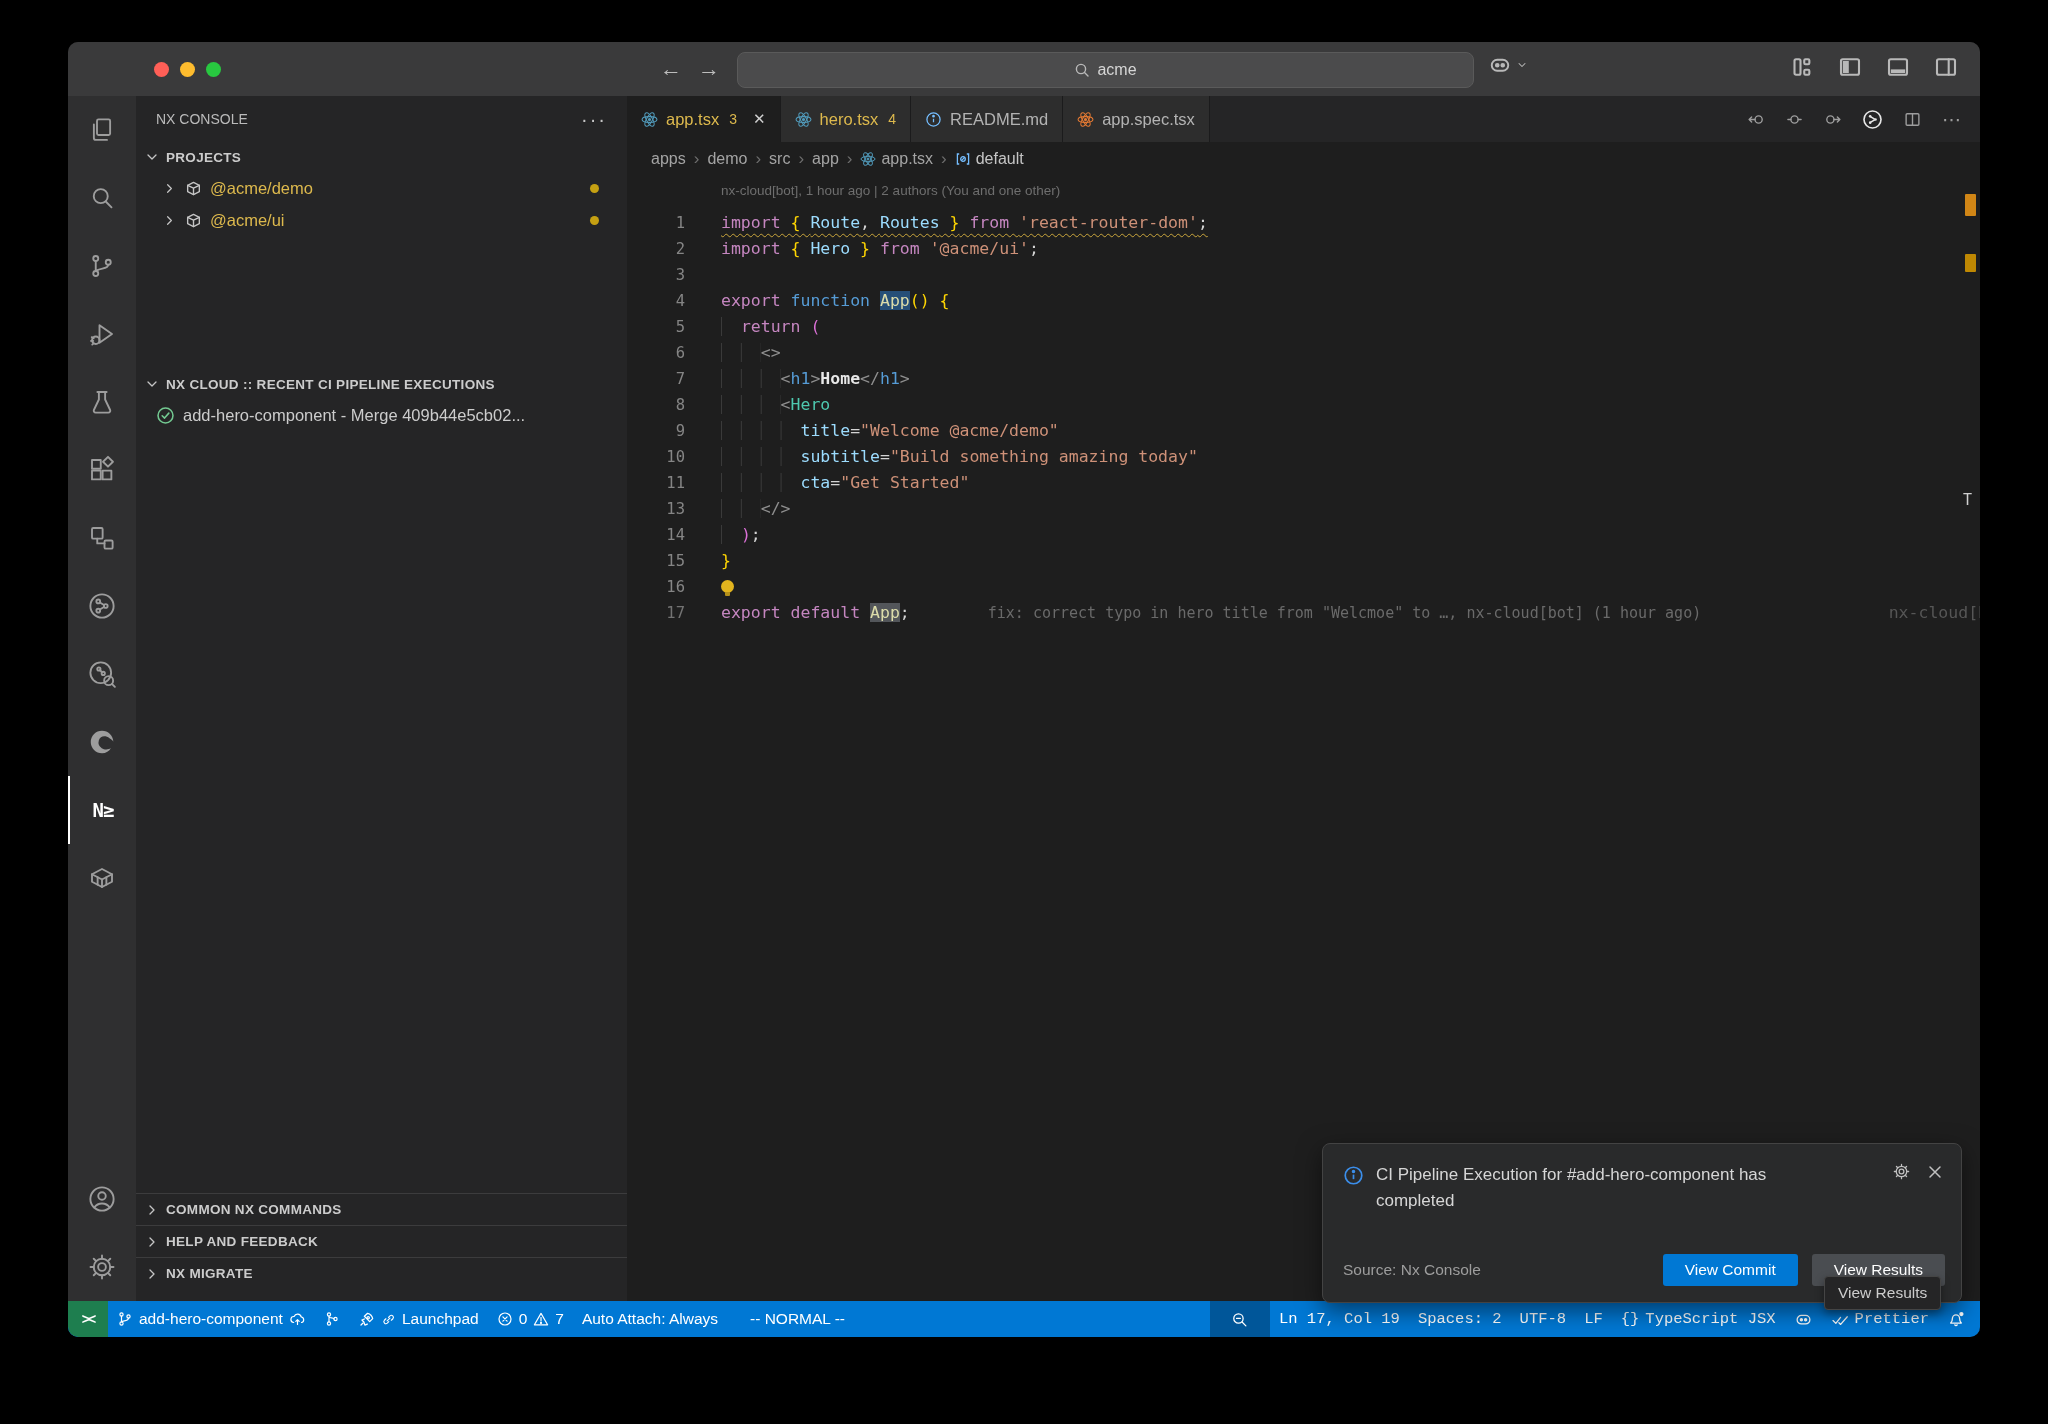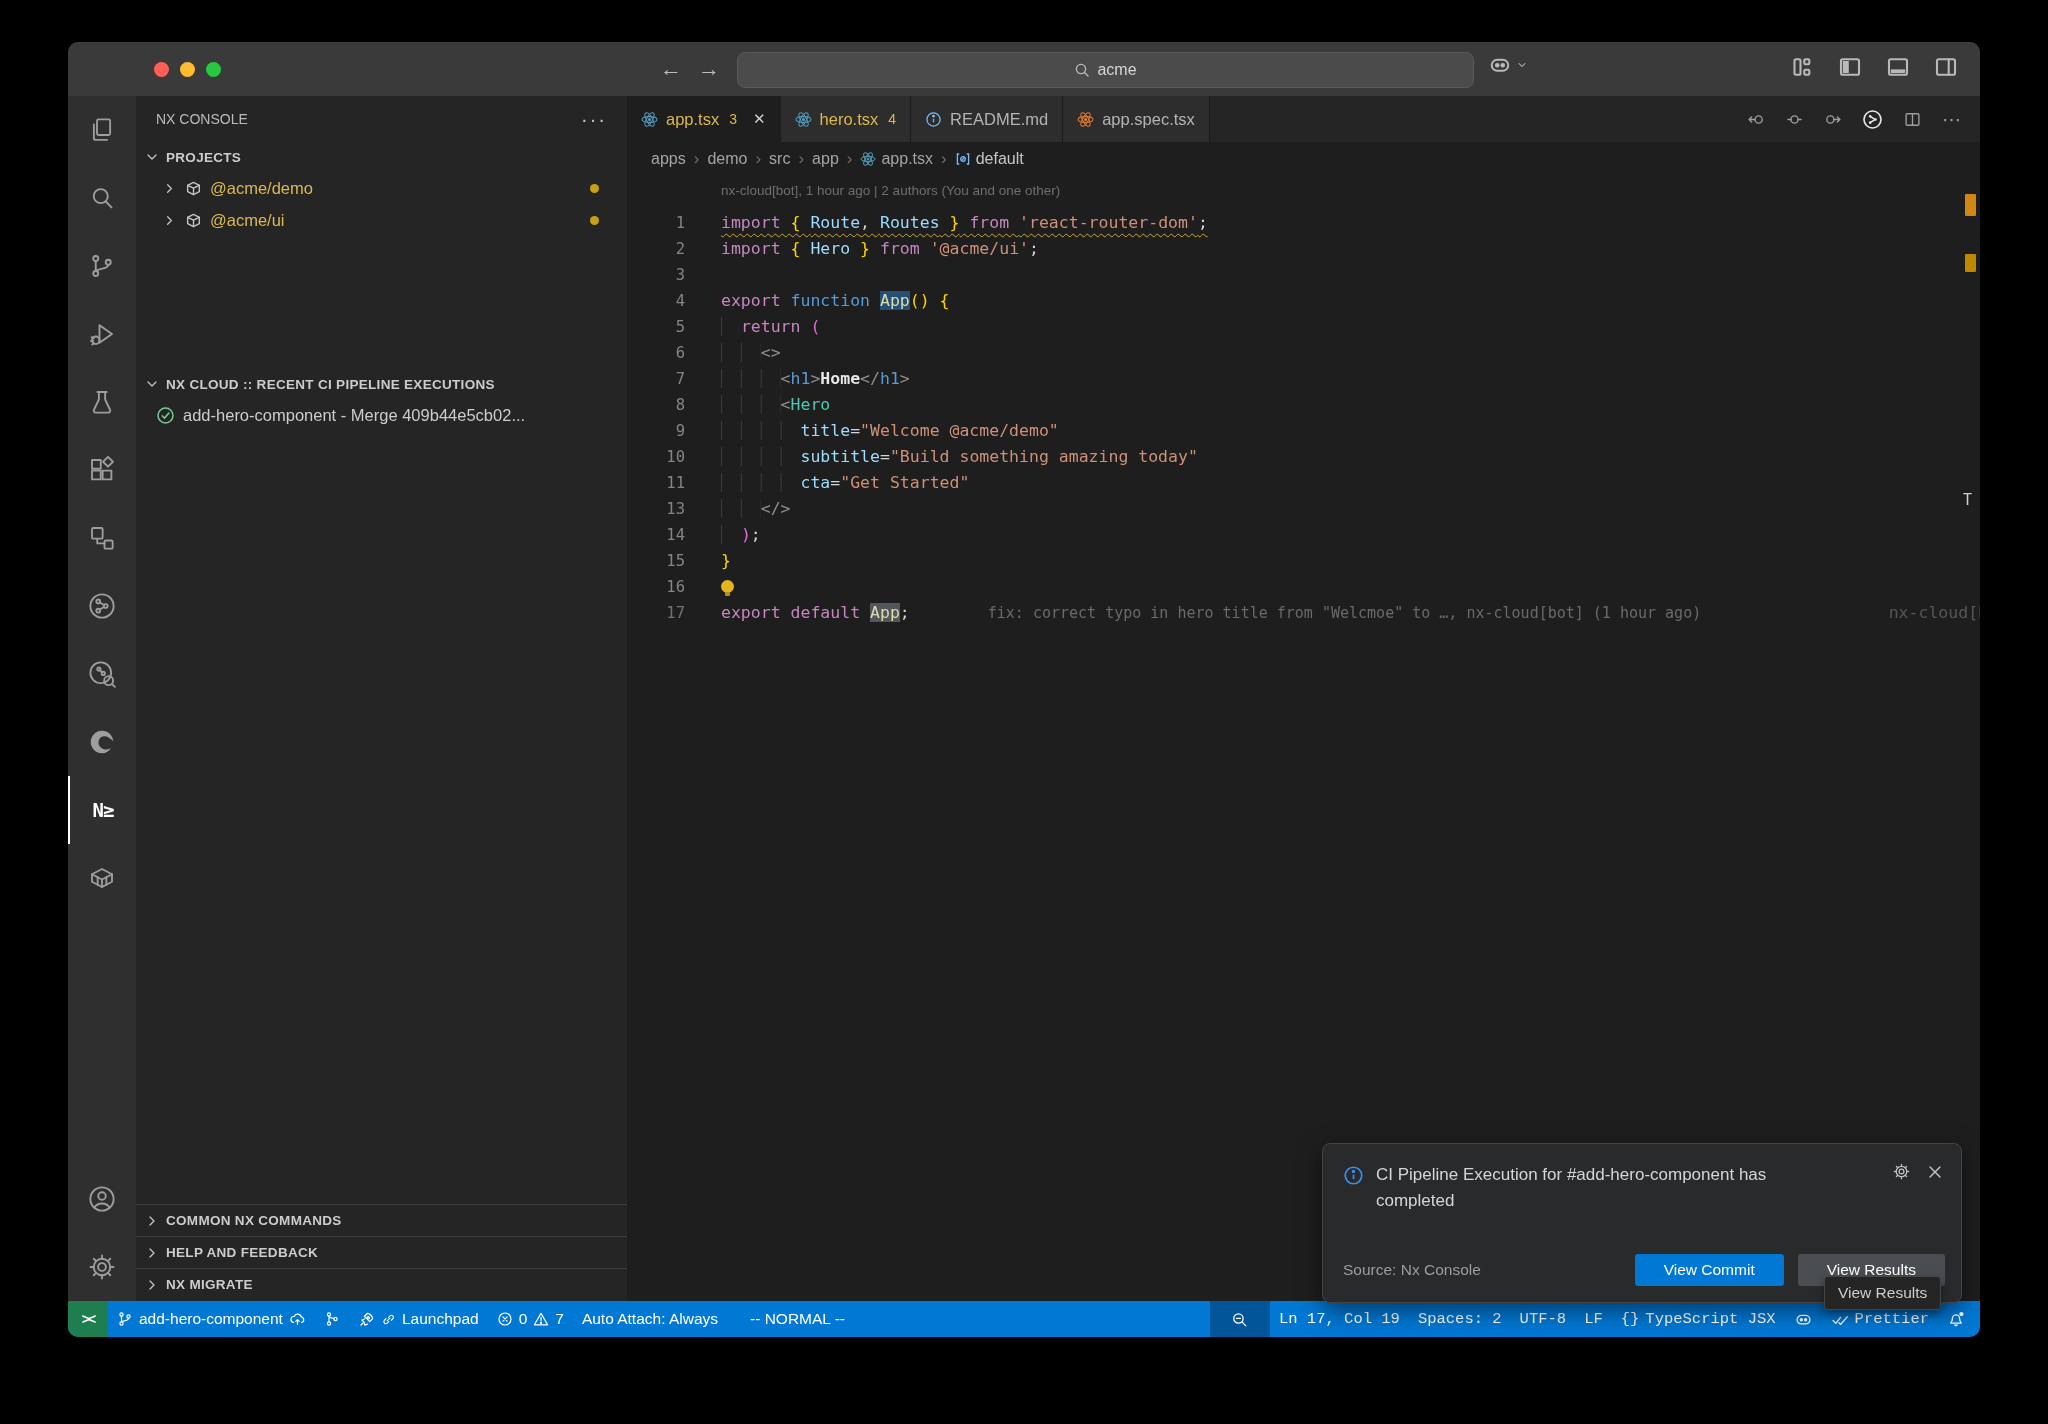"COMMON NX COMMANDS" .sb-bottomsecs { bottom: 1px -> 12px }
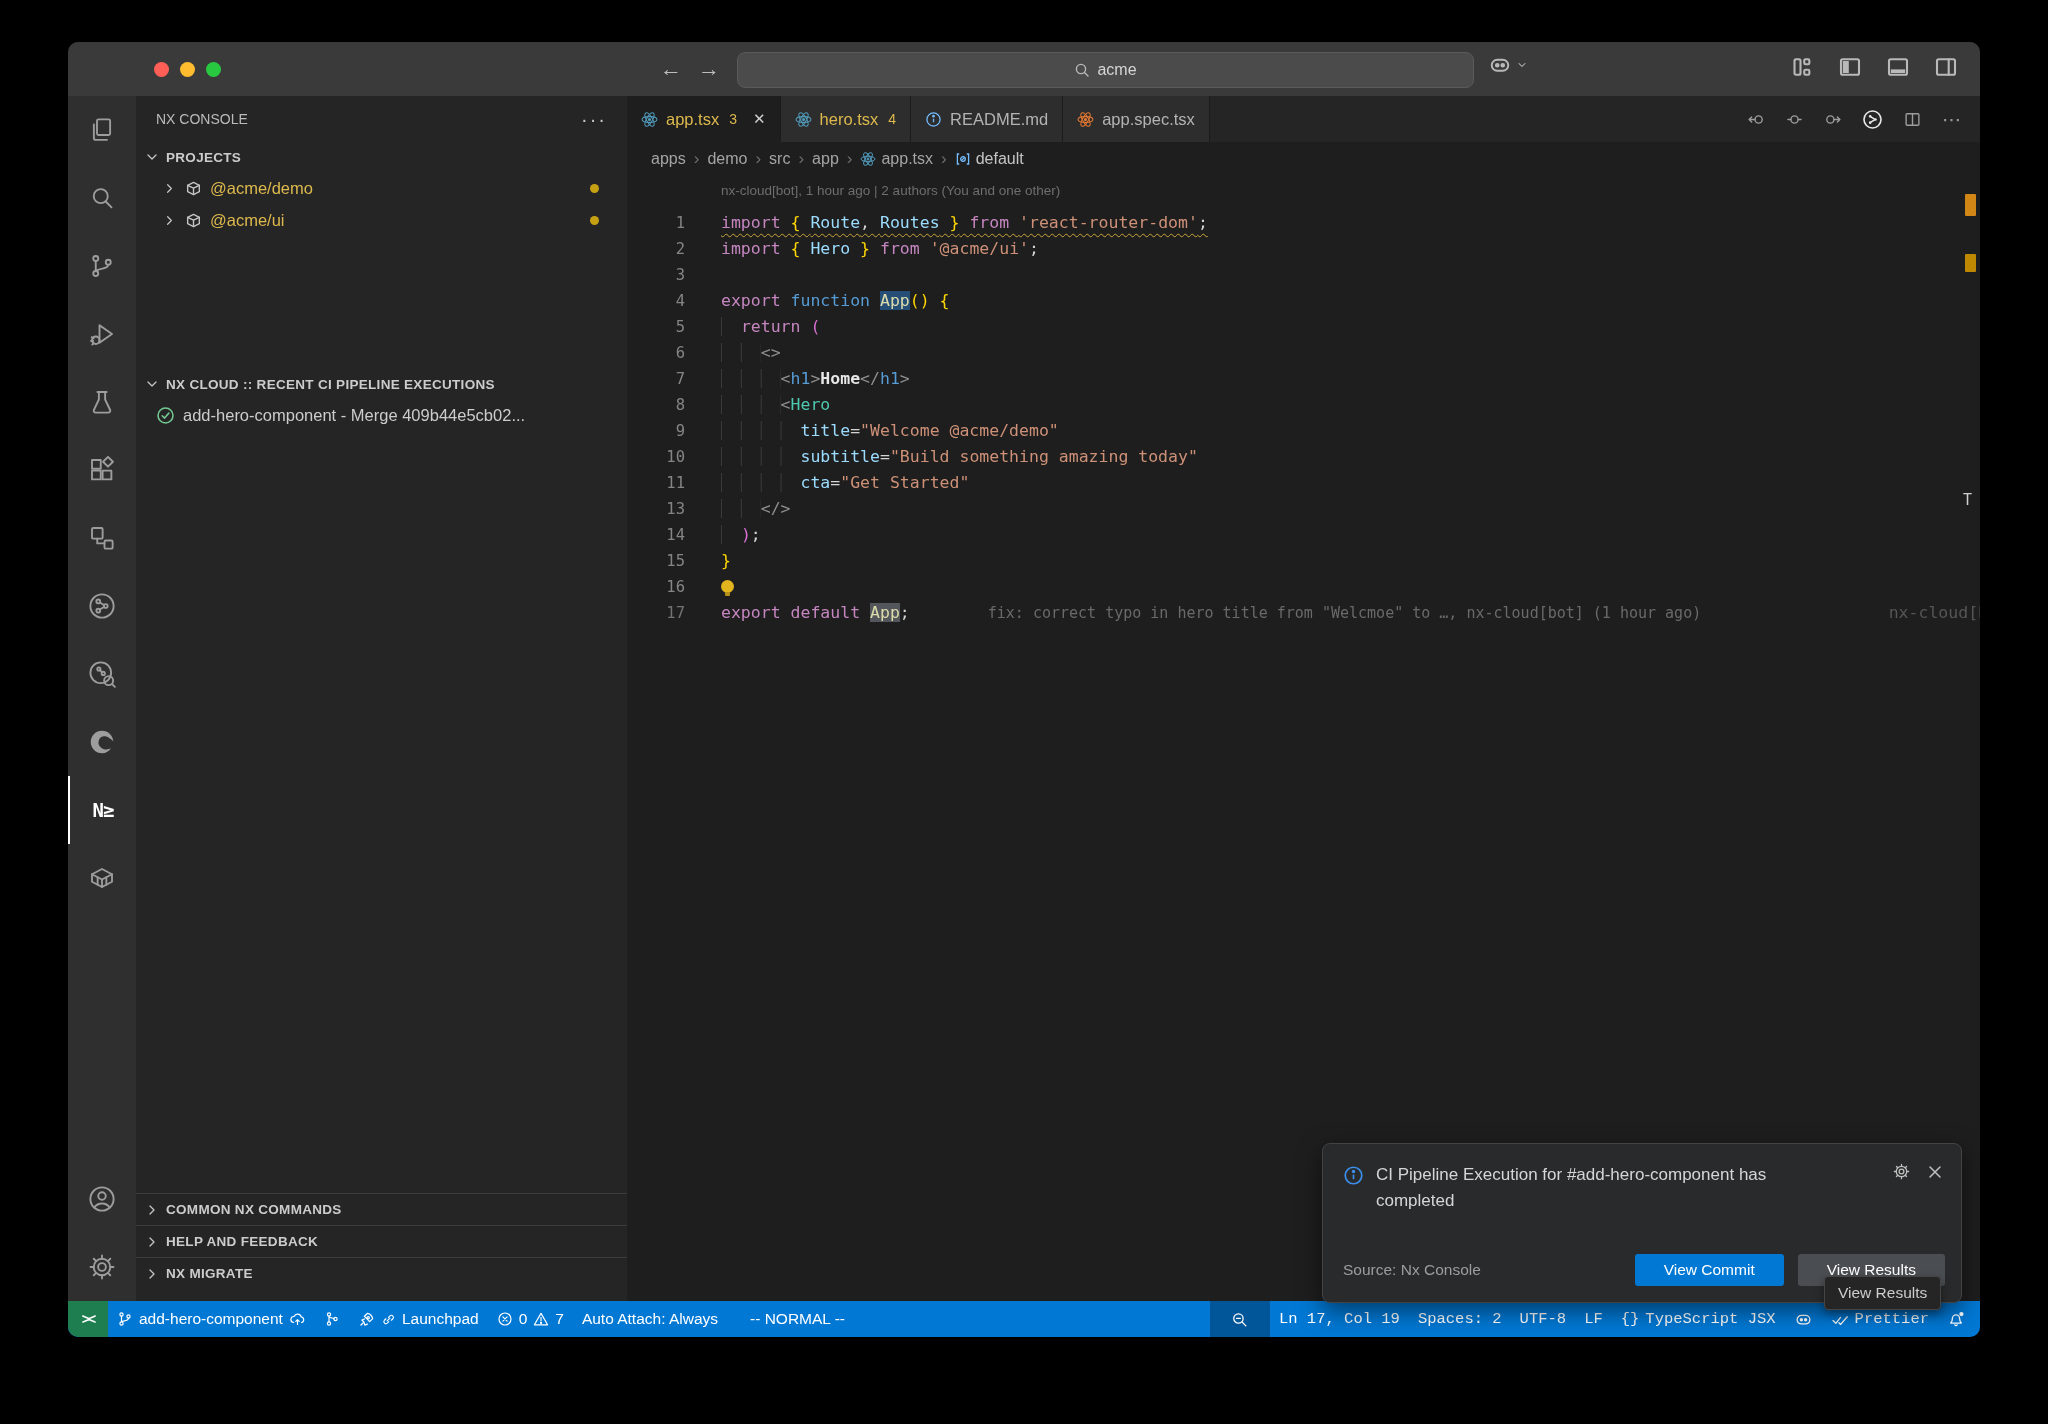"View Commit" .btn { padding: 7px 29px -> 7px 22px }
